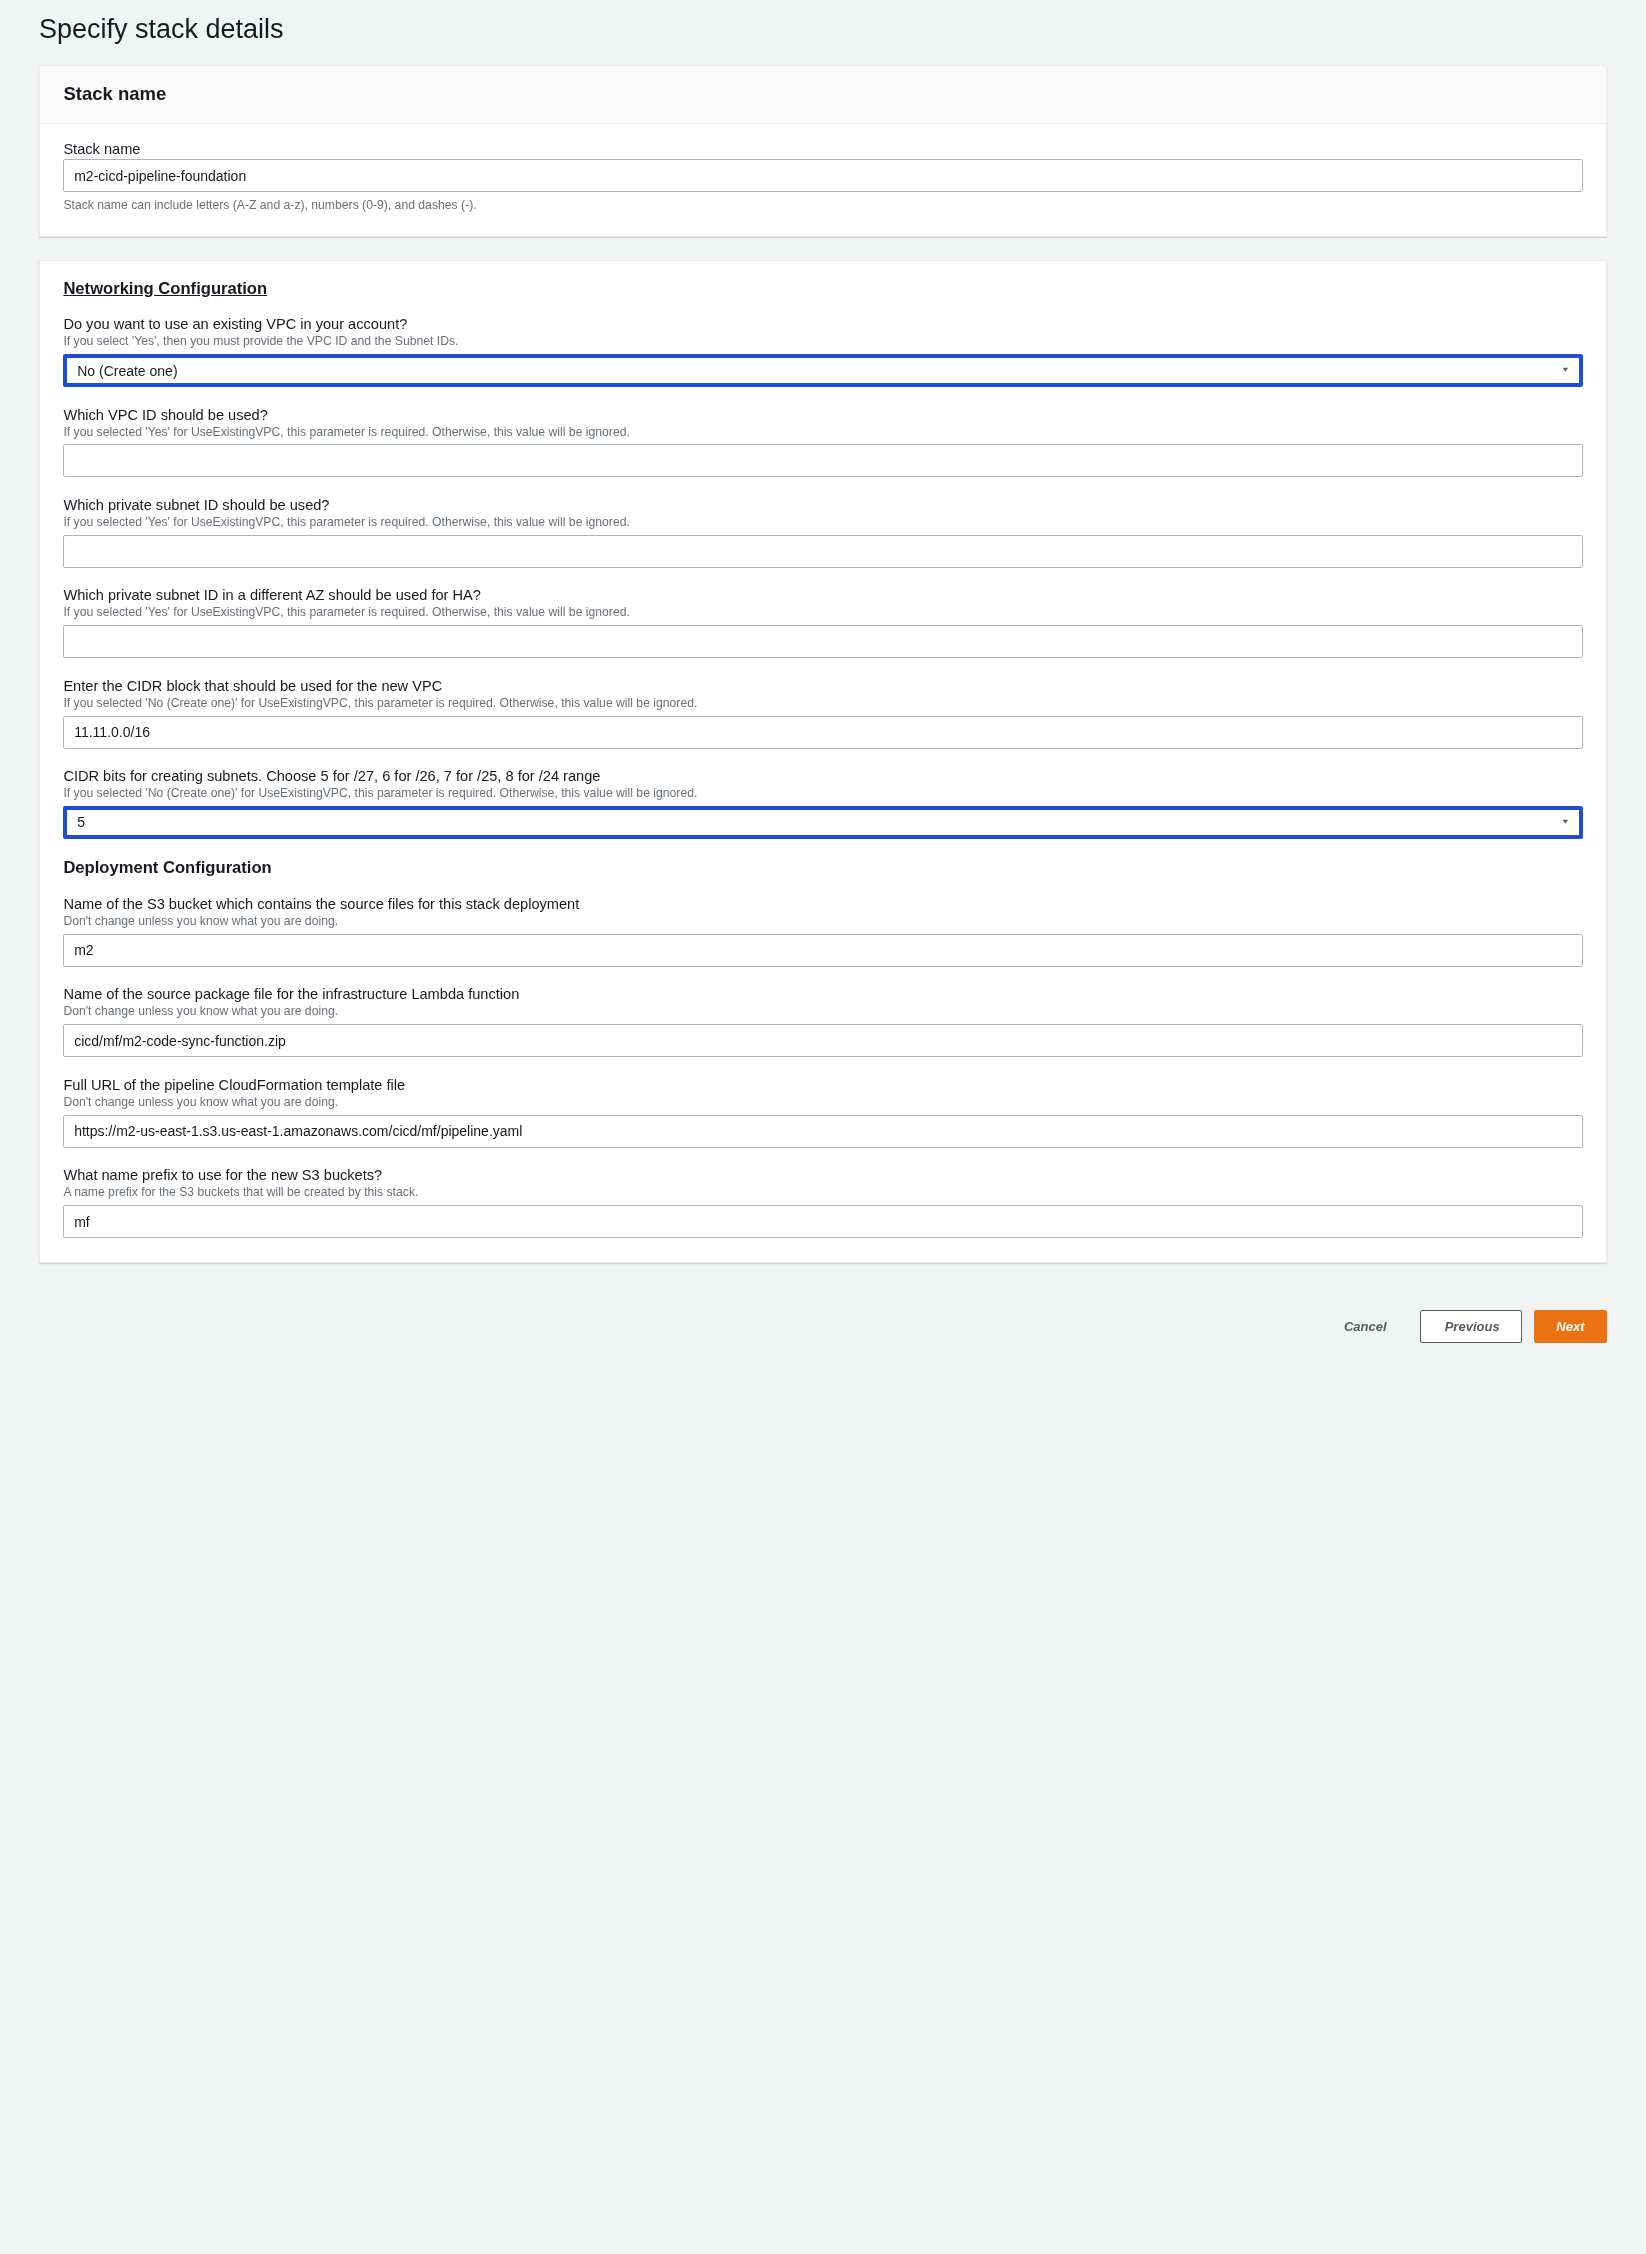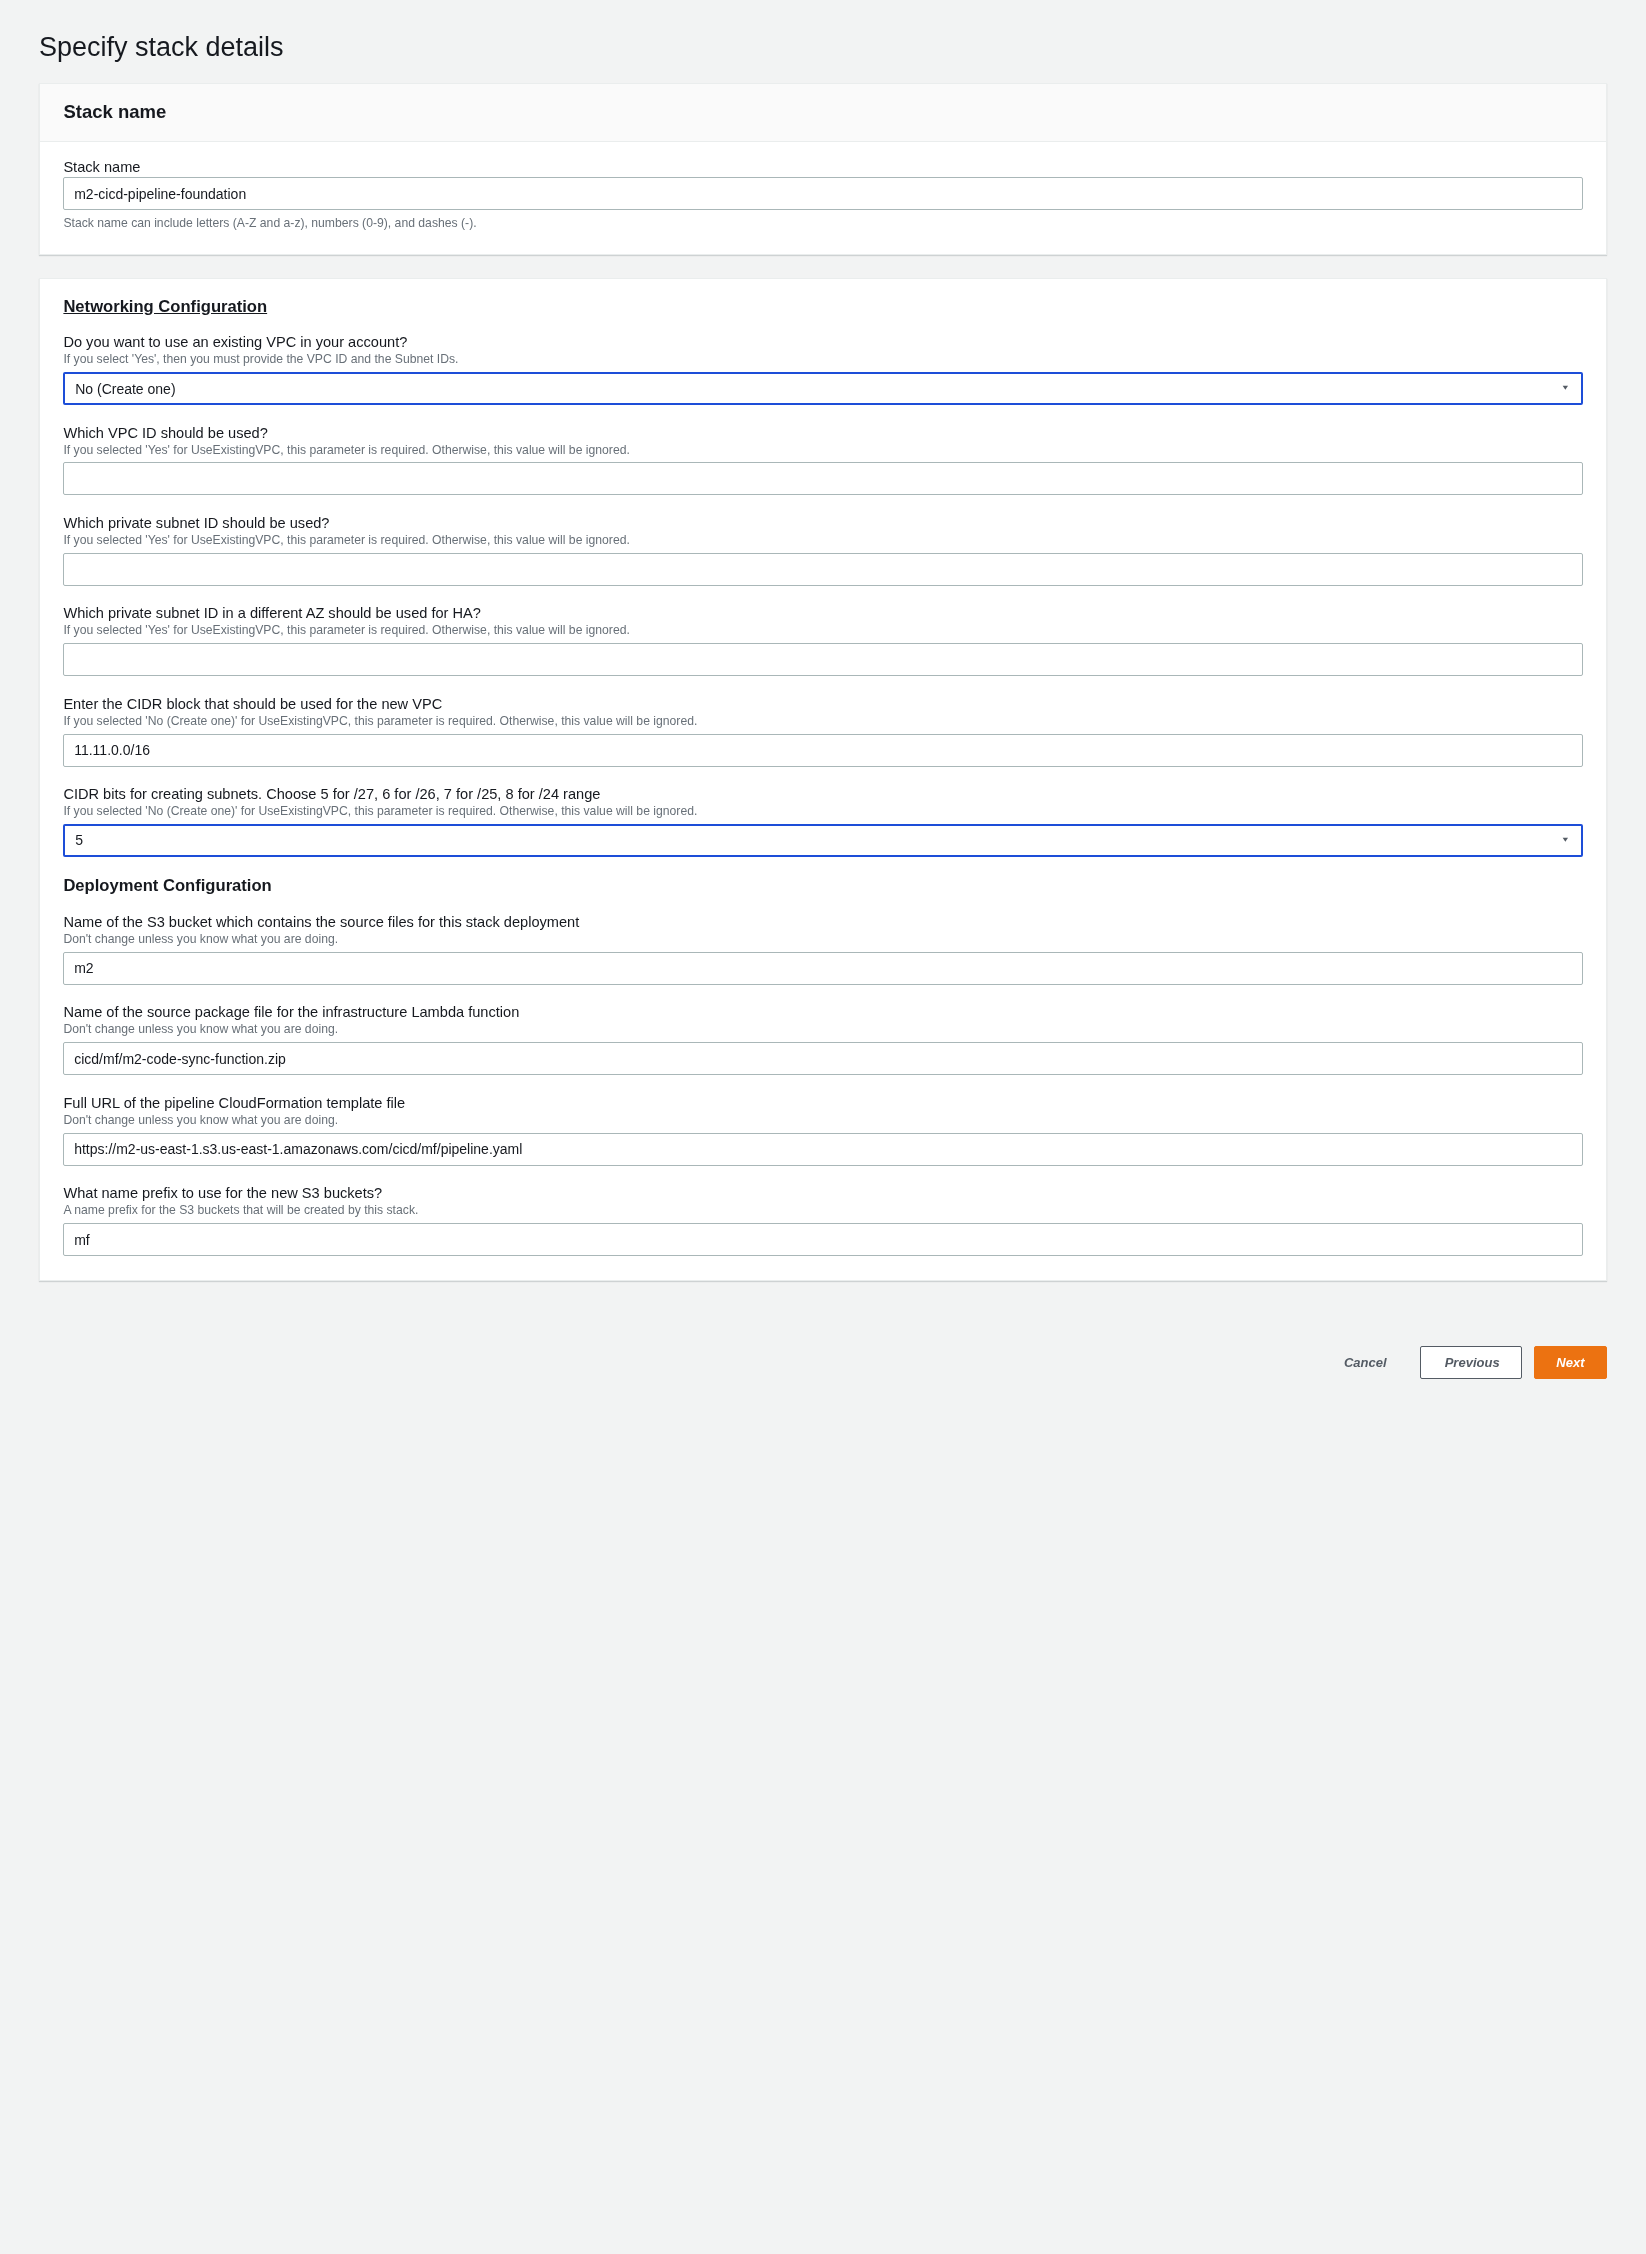"Specify stack details" .page-container { padding: 32px 39px -> 14px 39px }
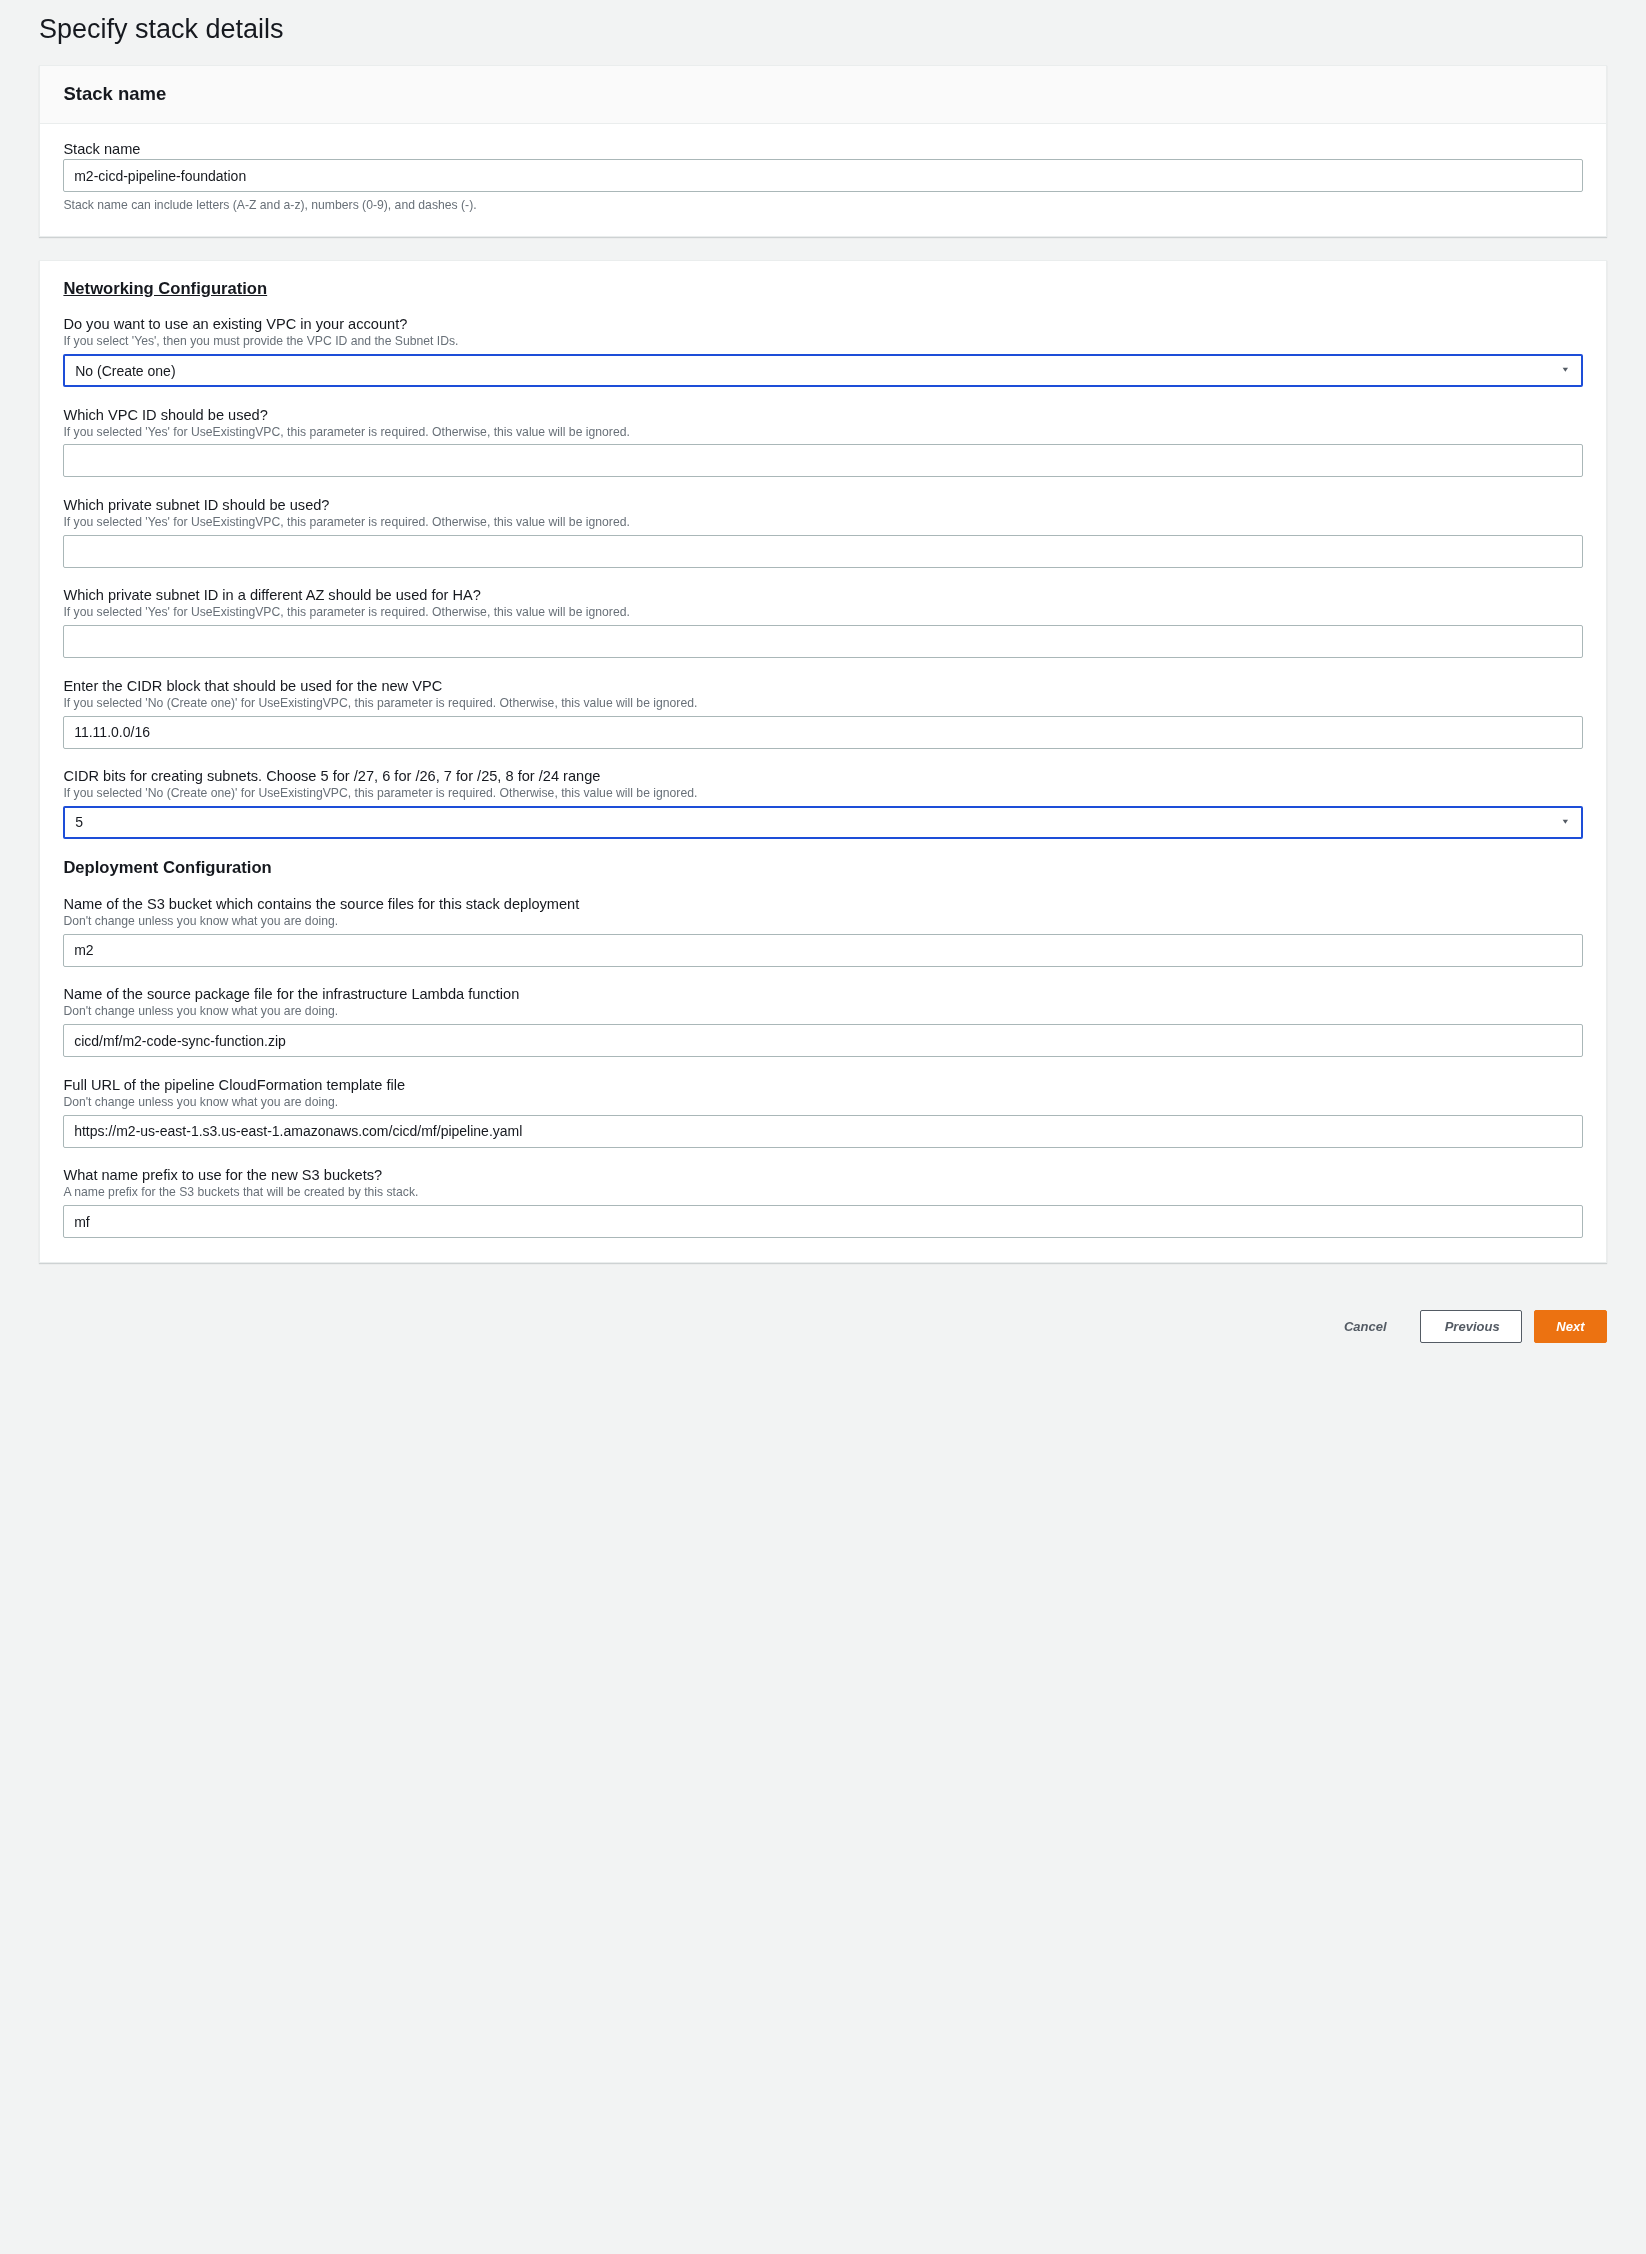"No (Create one)" .select-display { border: 2px solid #1d4ed8 -> 4px solid #1d4ed8 }
